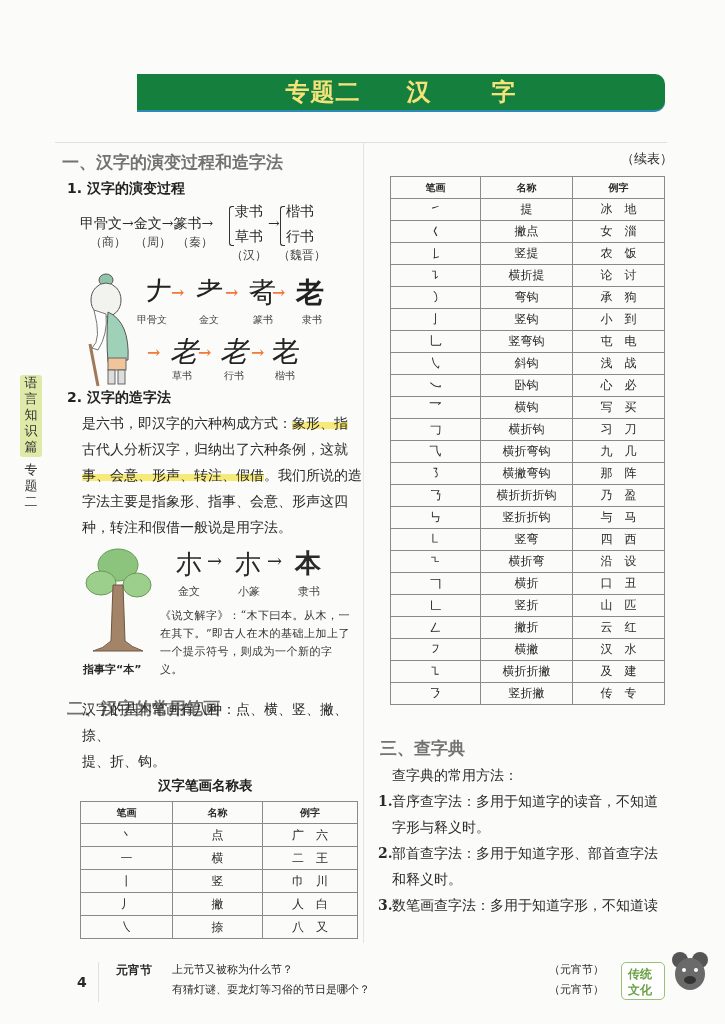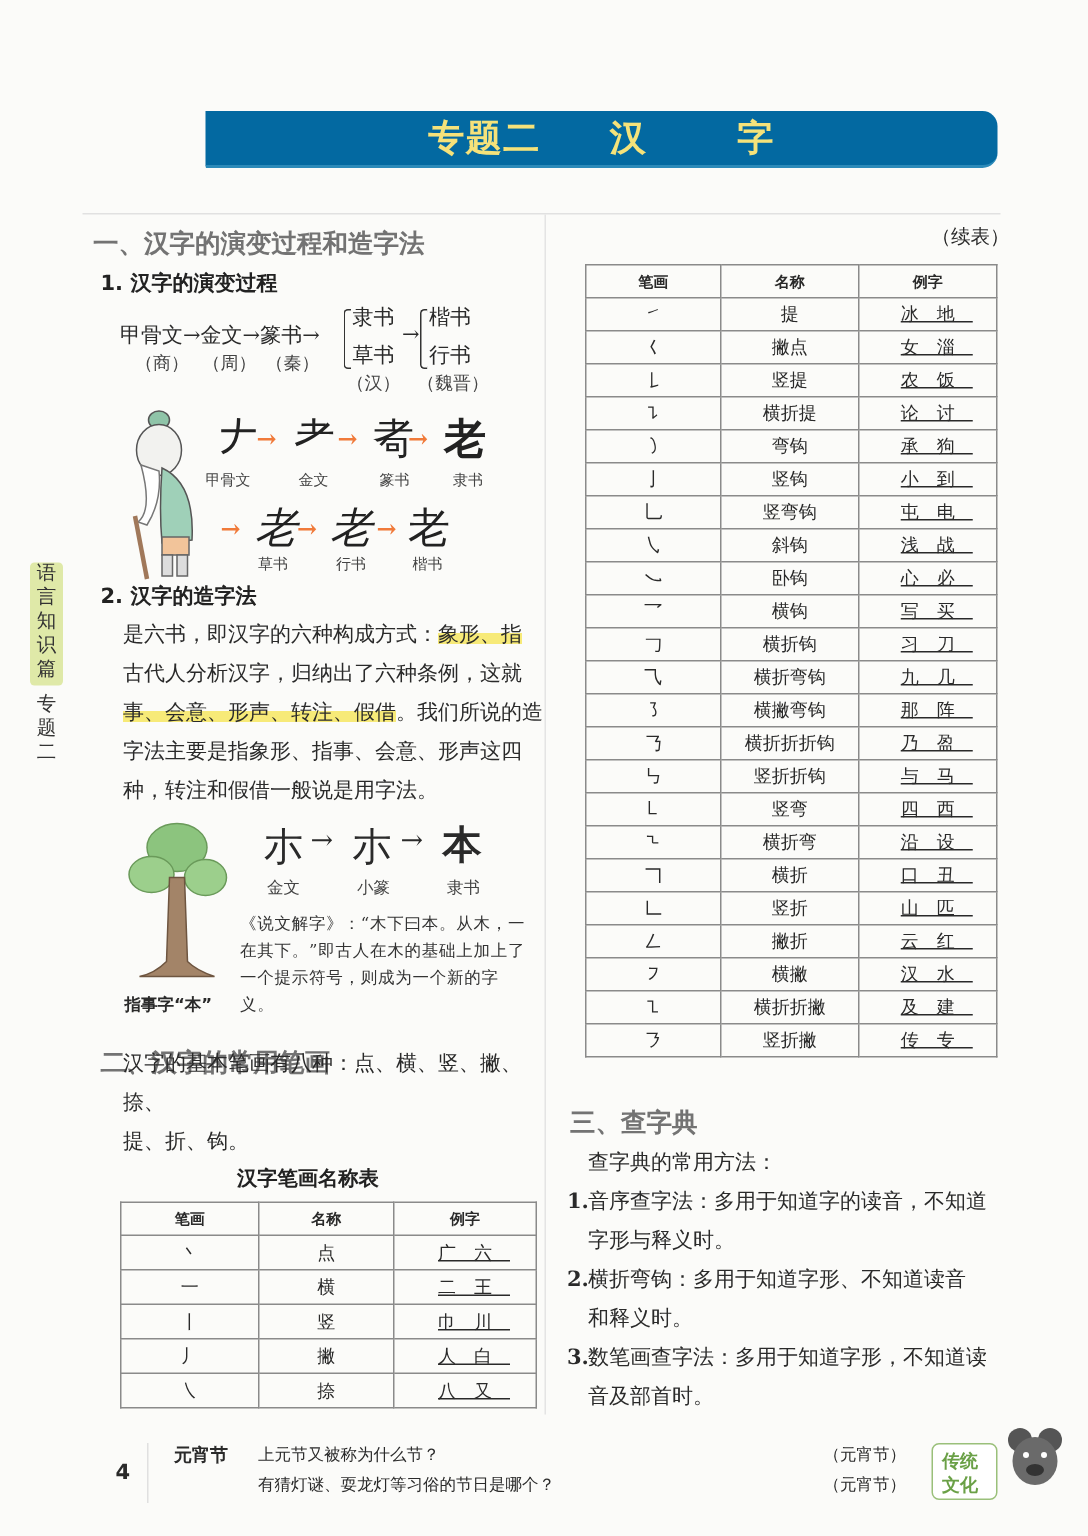"专题二" .banner { background: #0369a1 -> #15803d }
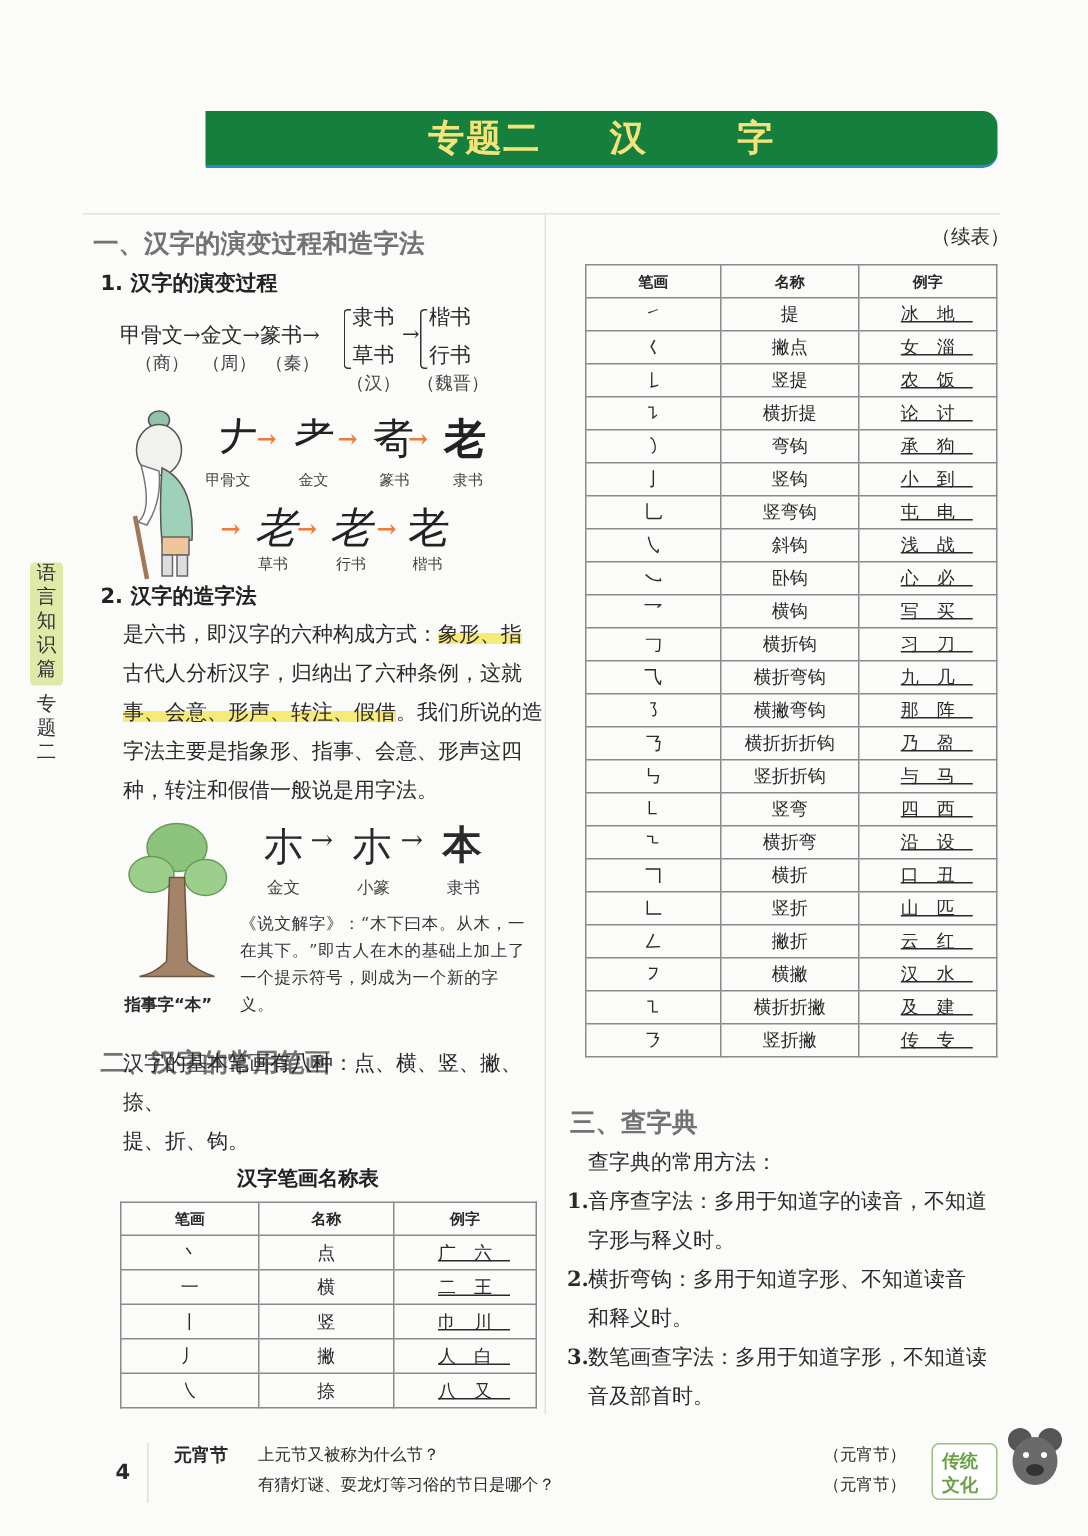"冰地" table.strokes td.ex { text-decoration: underline -> none }
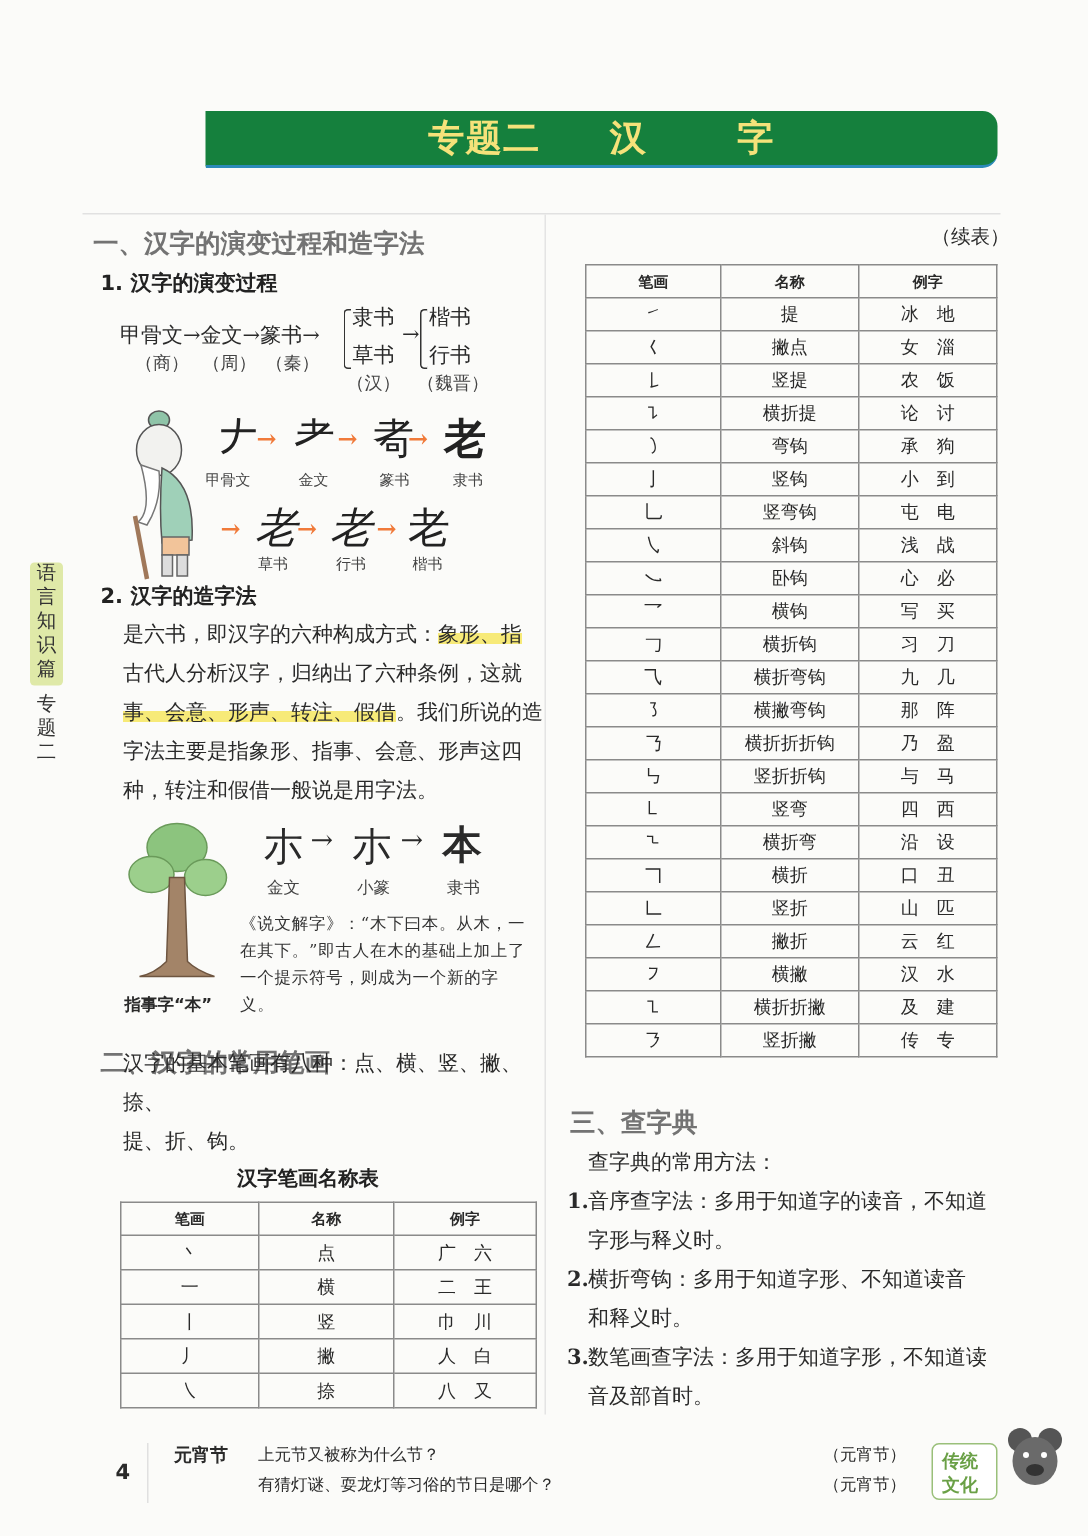"横折弯钩：多用于知道字形、不知道读音" div { text: 横折弯钩：多用于知道字形、不知道读音 -> 部首查字法：多用于知道字形、部首查字法 }
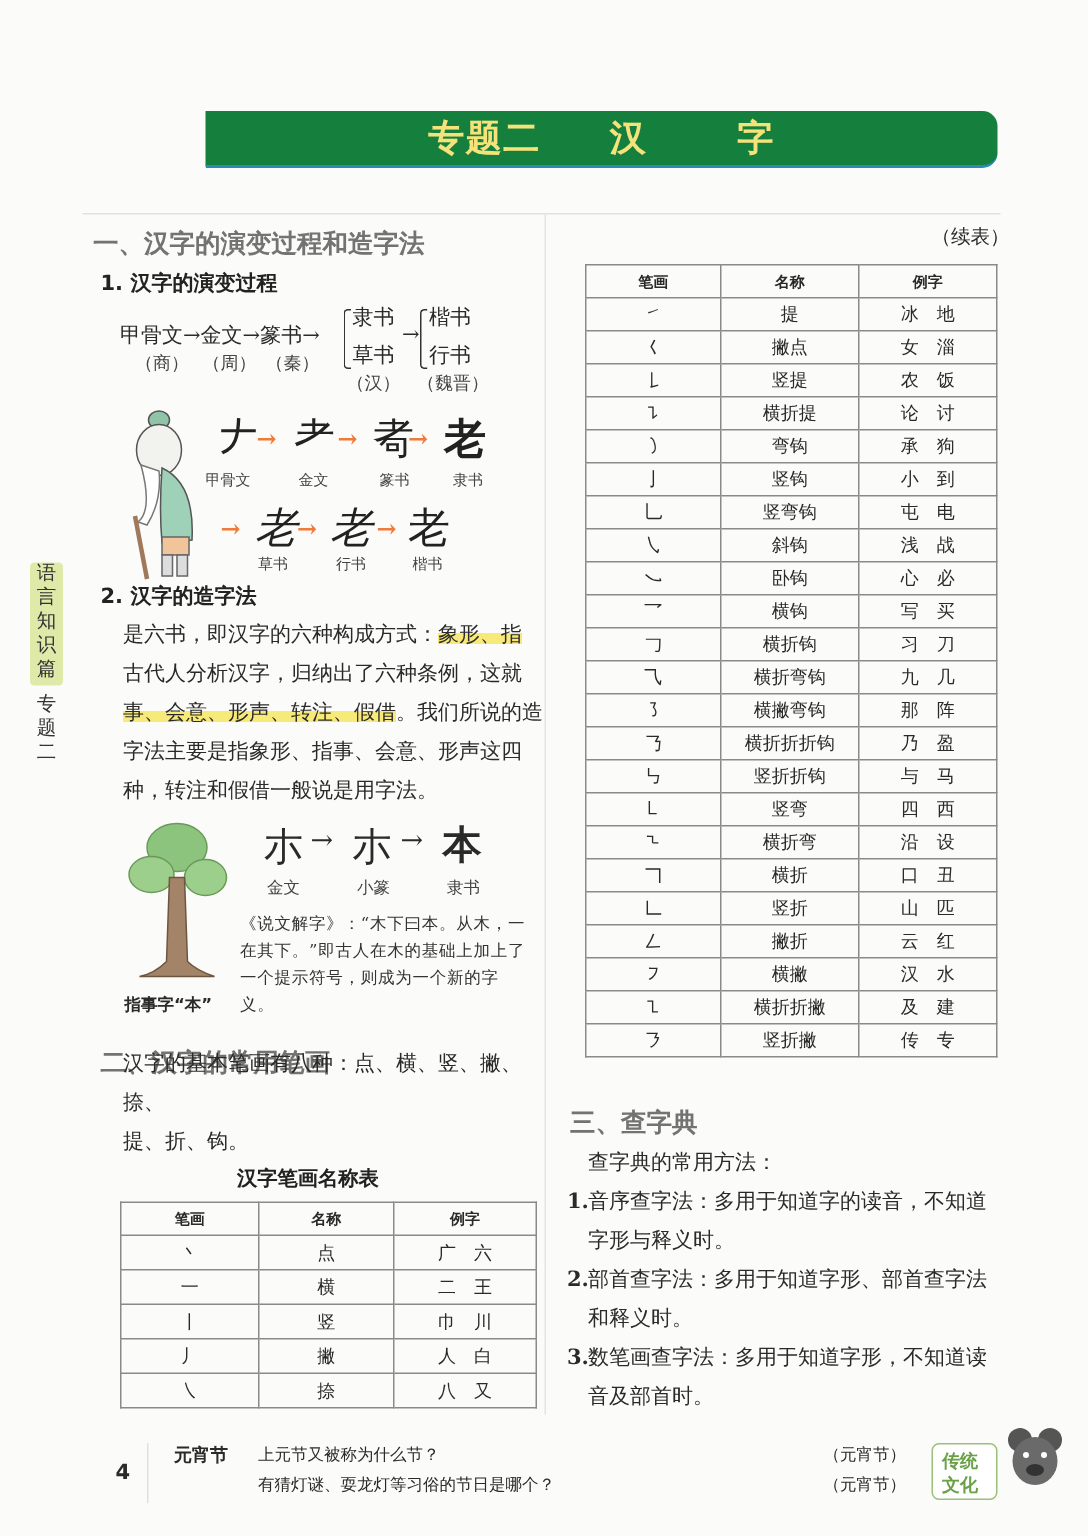"音及部首时。" div { html: <div>音及部首时。</div> -> none }
